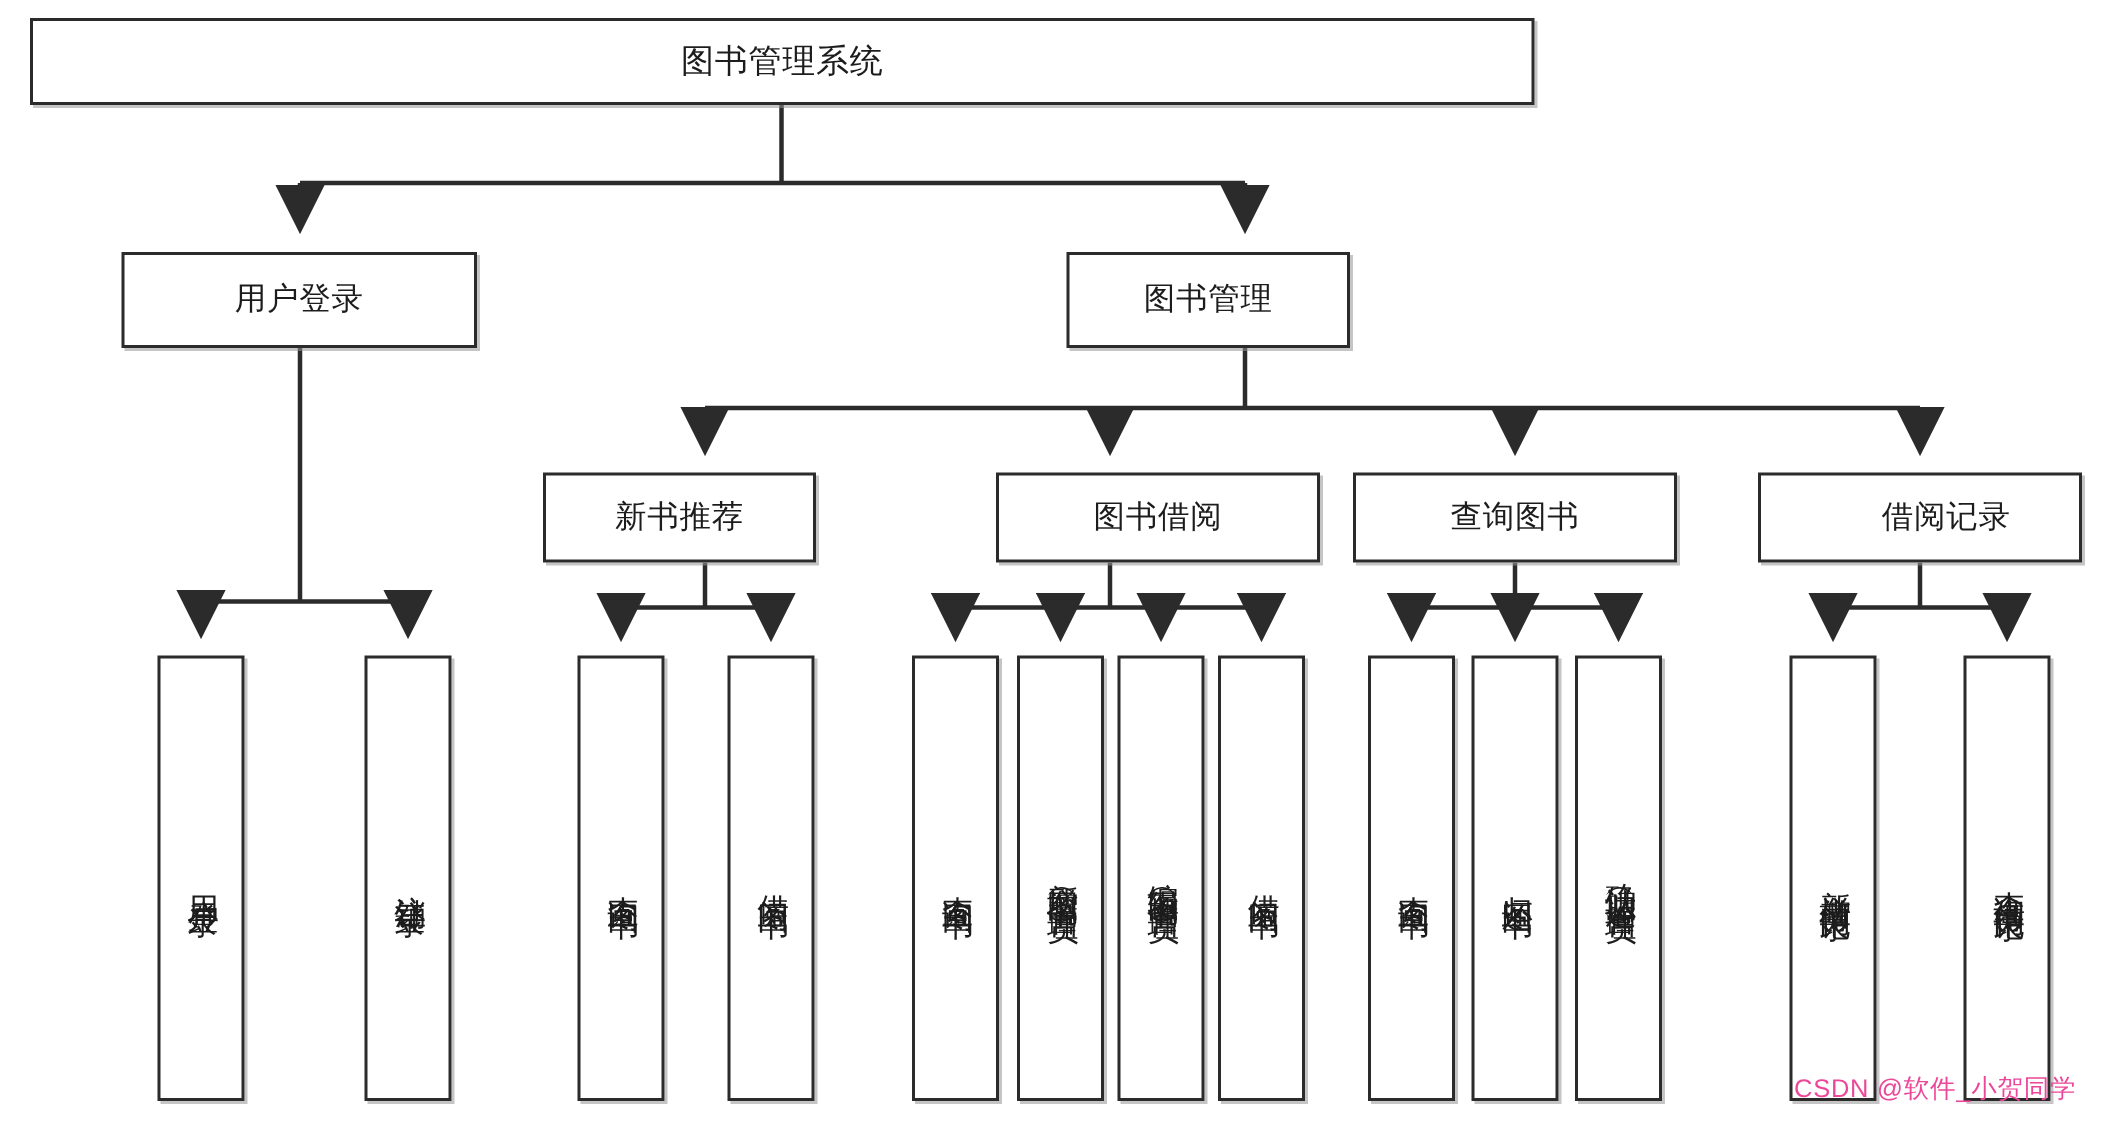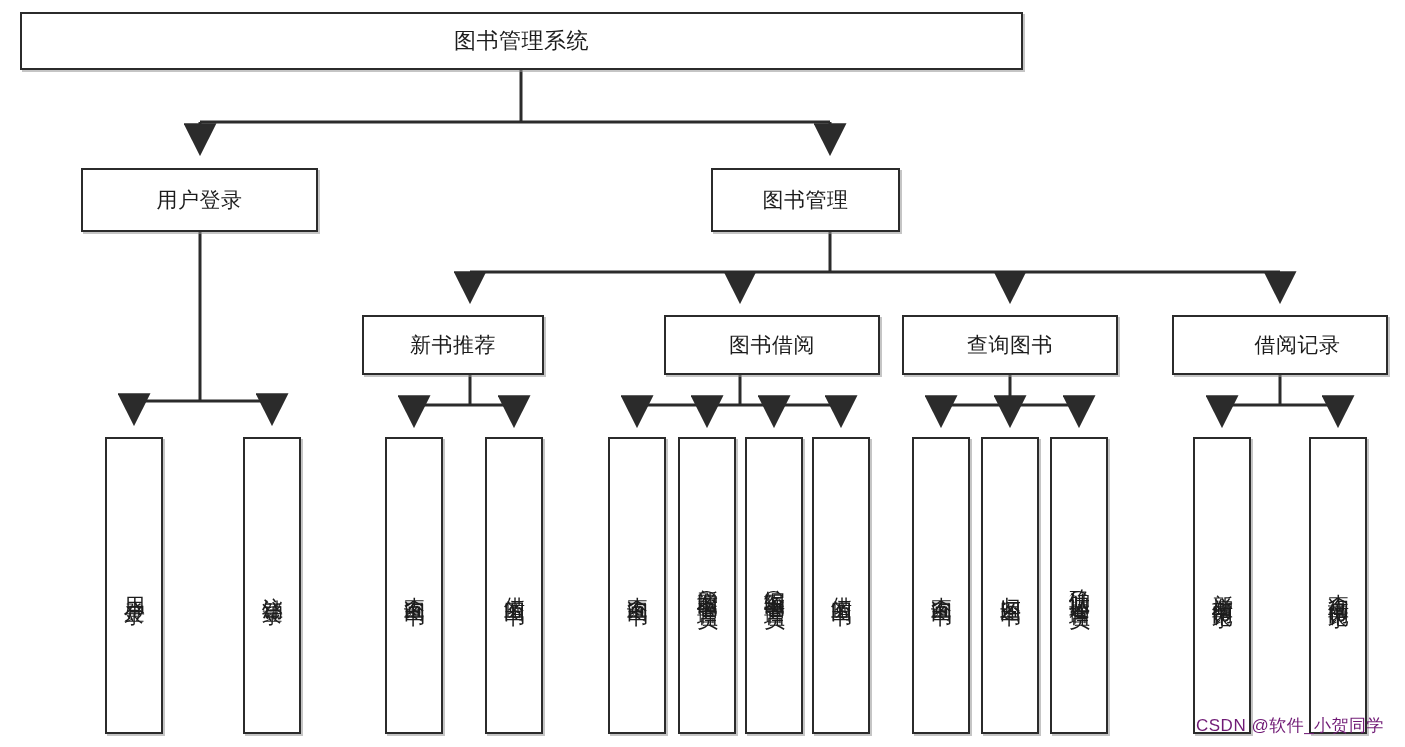"CSDN @软件_小贺同学" .watermark { color: #701a75 -> #ec4899 }
